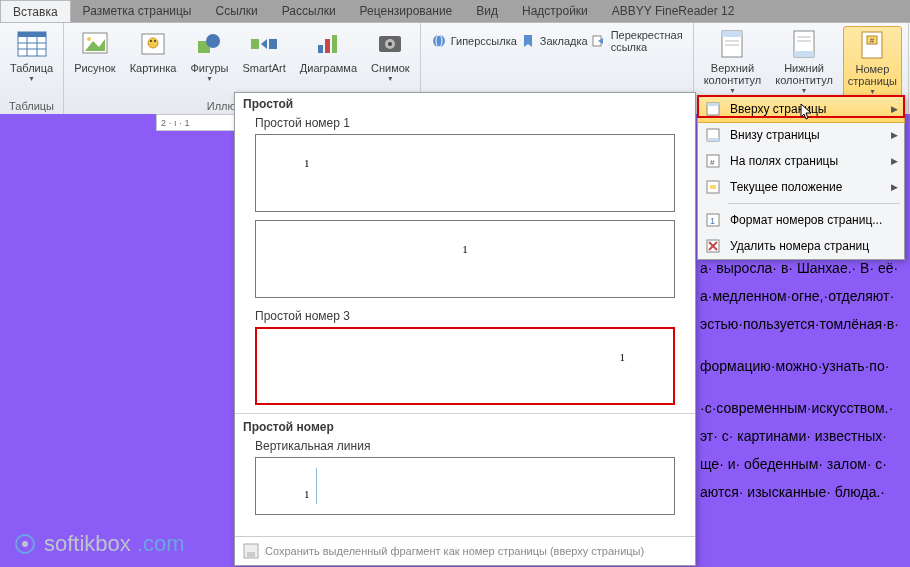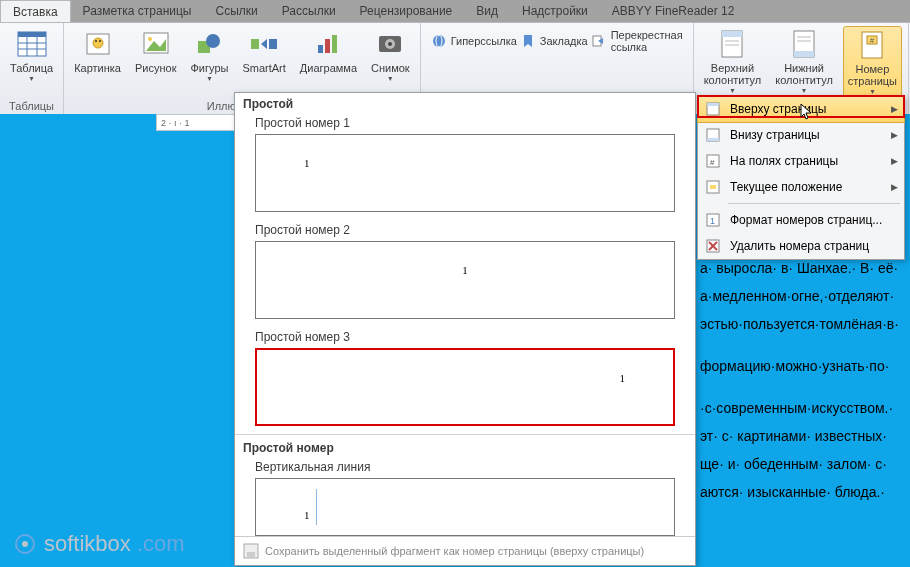"Картинка" div.rbtn { order: before "Рисунок" -> after "Рисунок" }
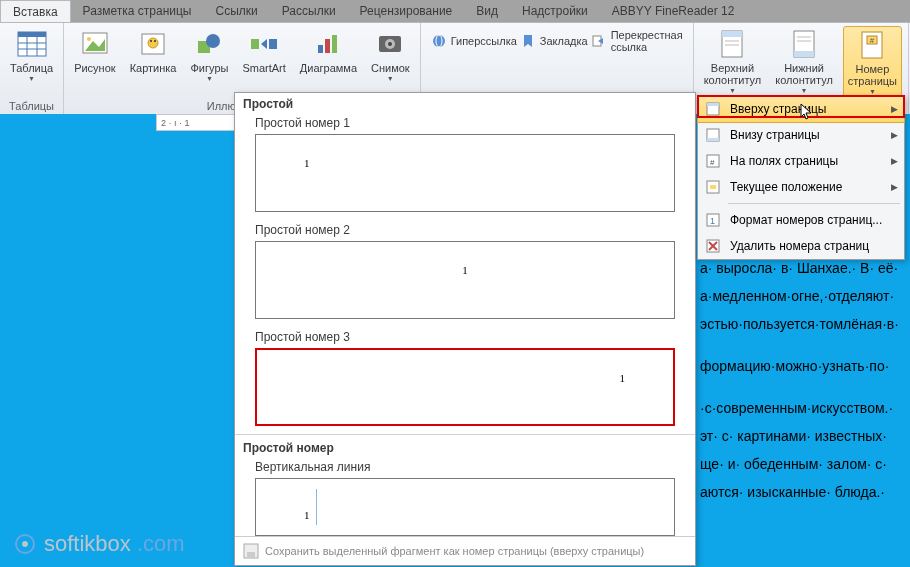"Простой номер 2" div.opt-label { html: <div>Простой номер 2</div> -> none }
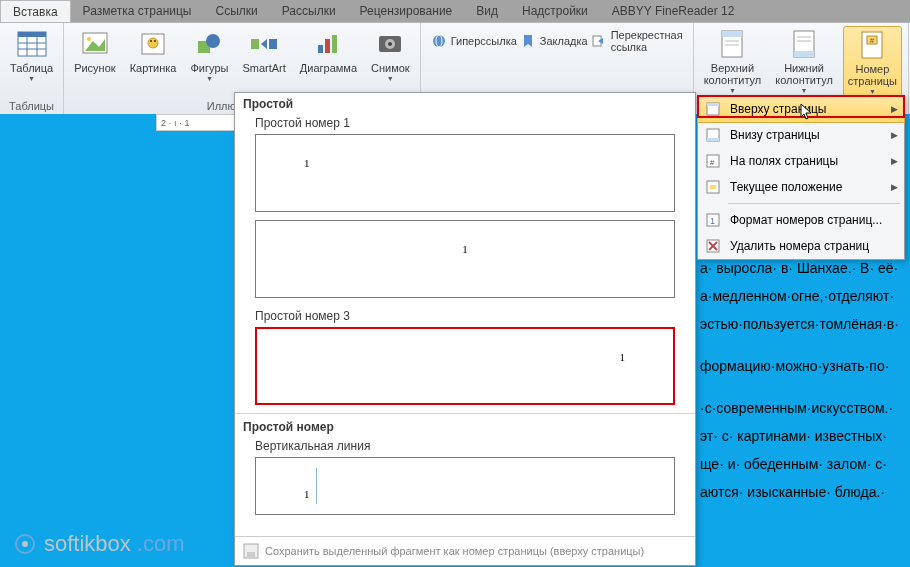"а· выросла· в· Шанхае.· В·" .doc-area { background: #0ea5e9 -> #8b5cf6 }
